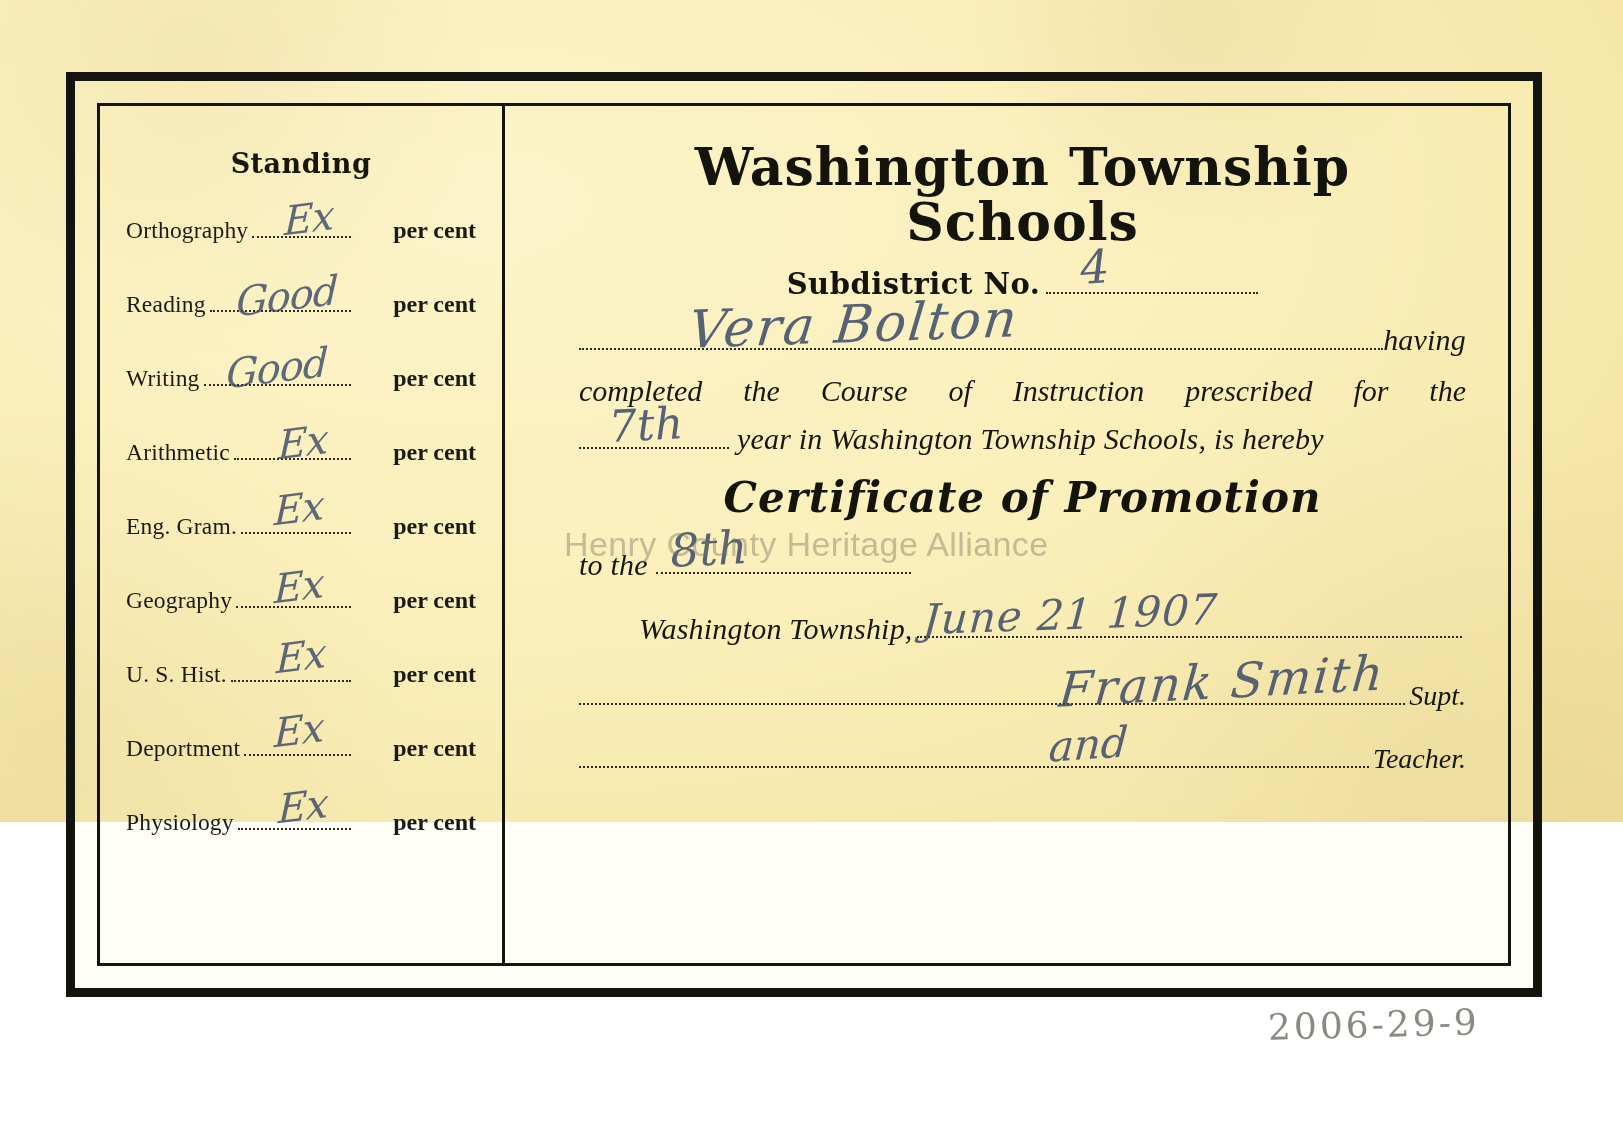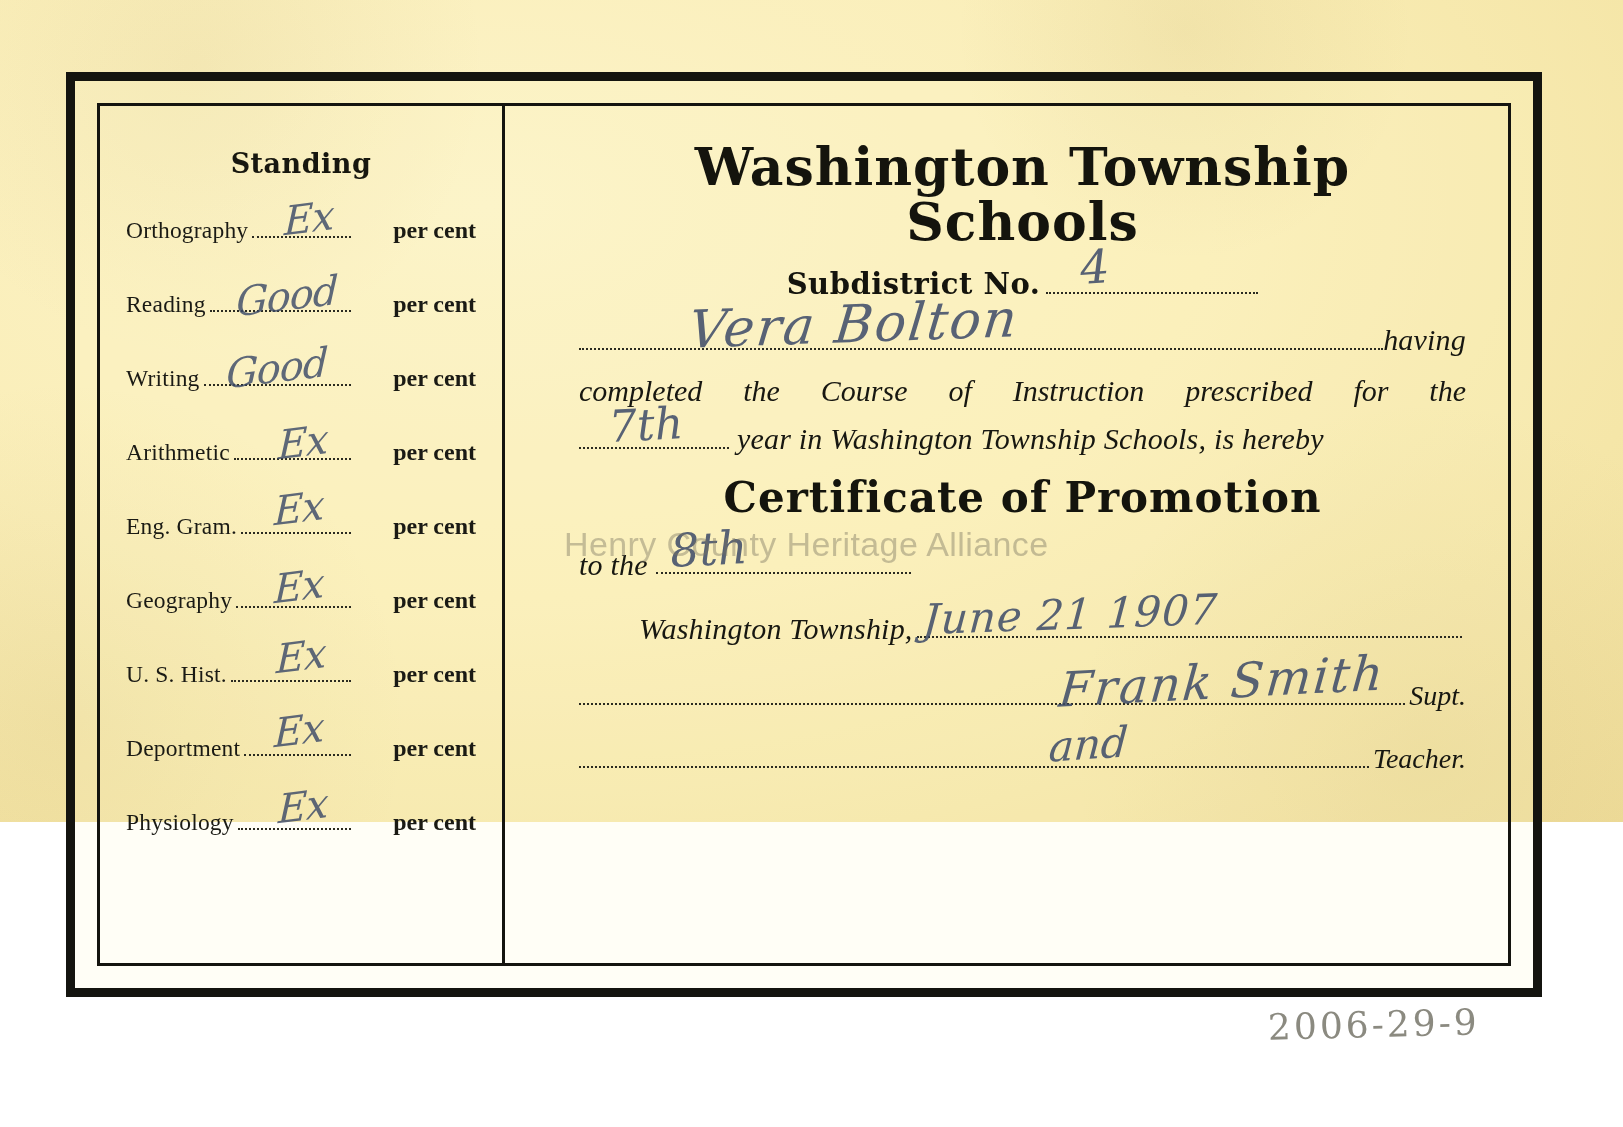"Certificate of Promotion" #cert-title { font-style: none -> italic }
